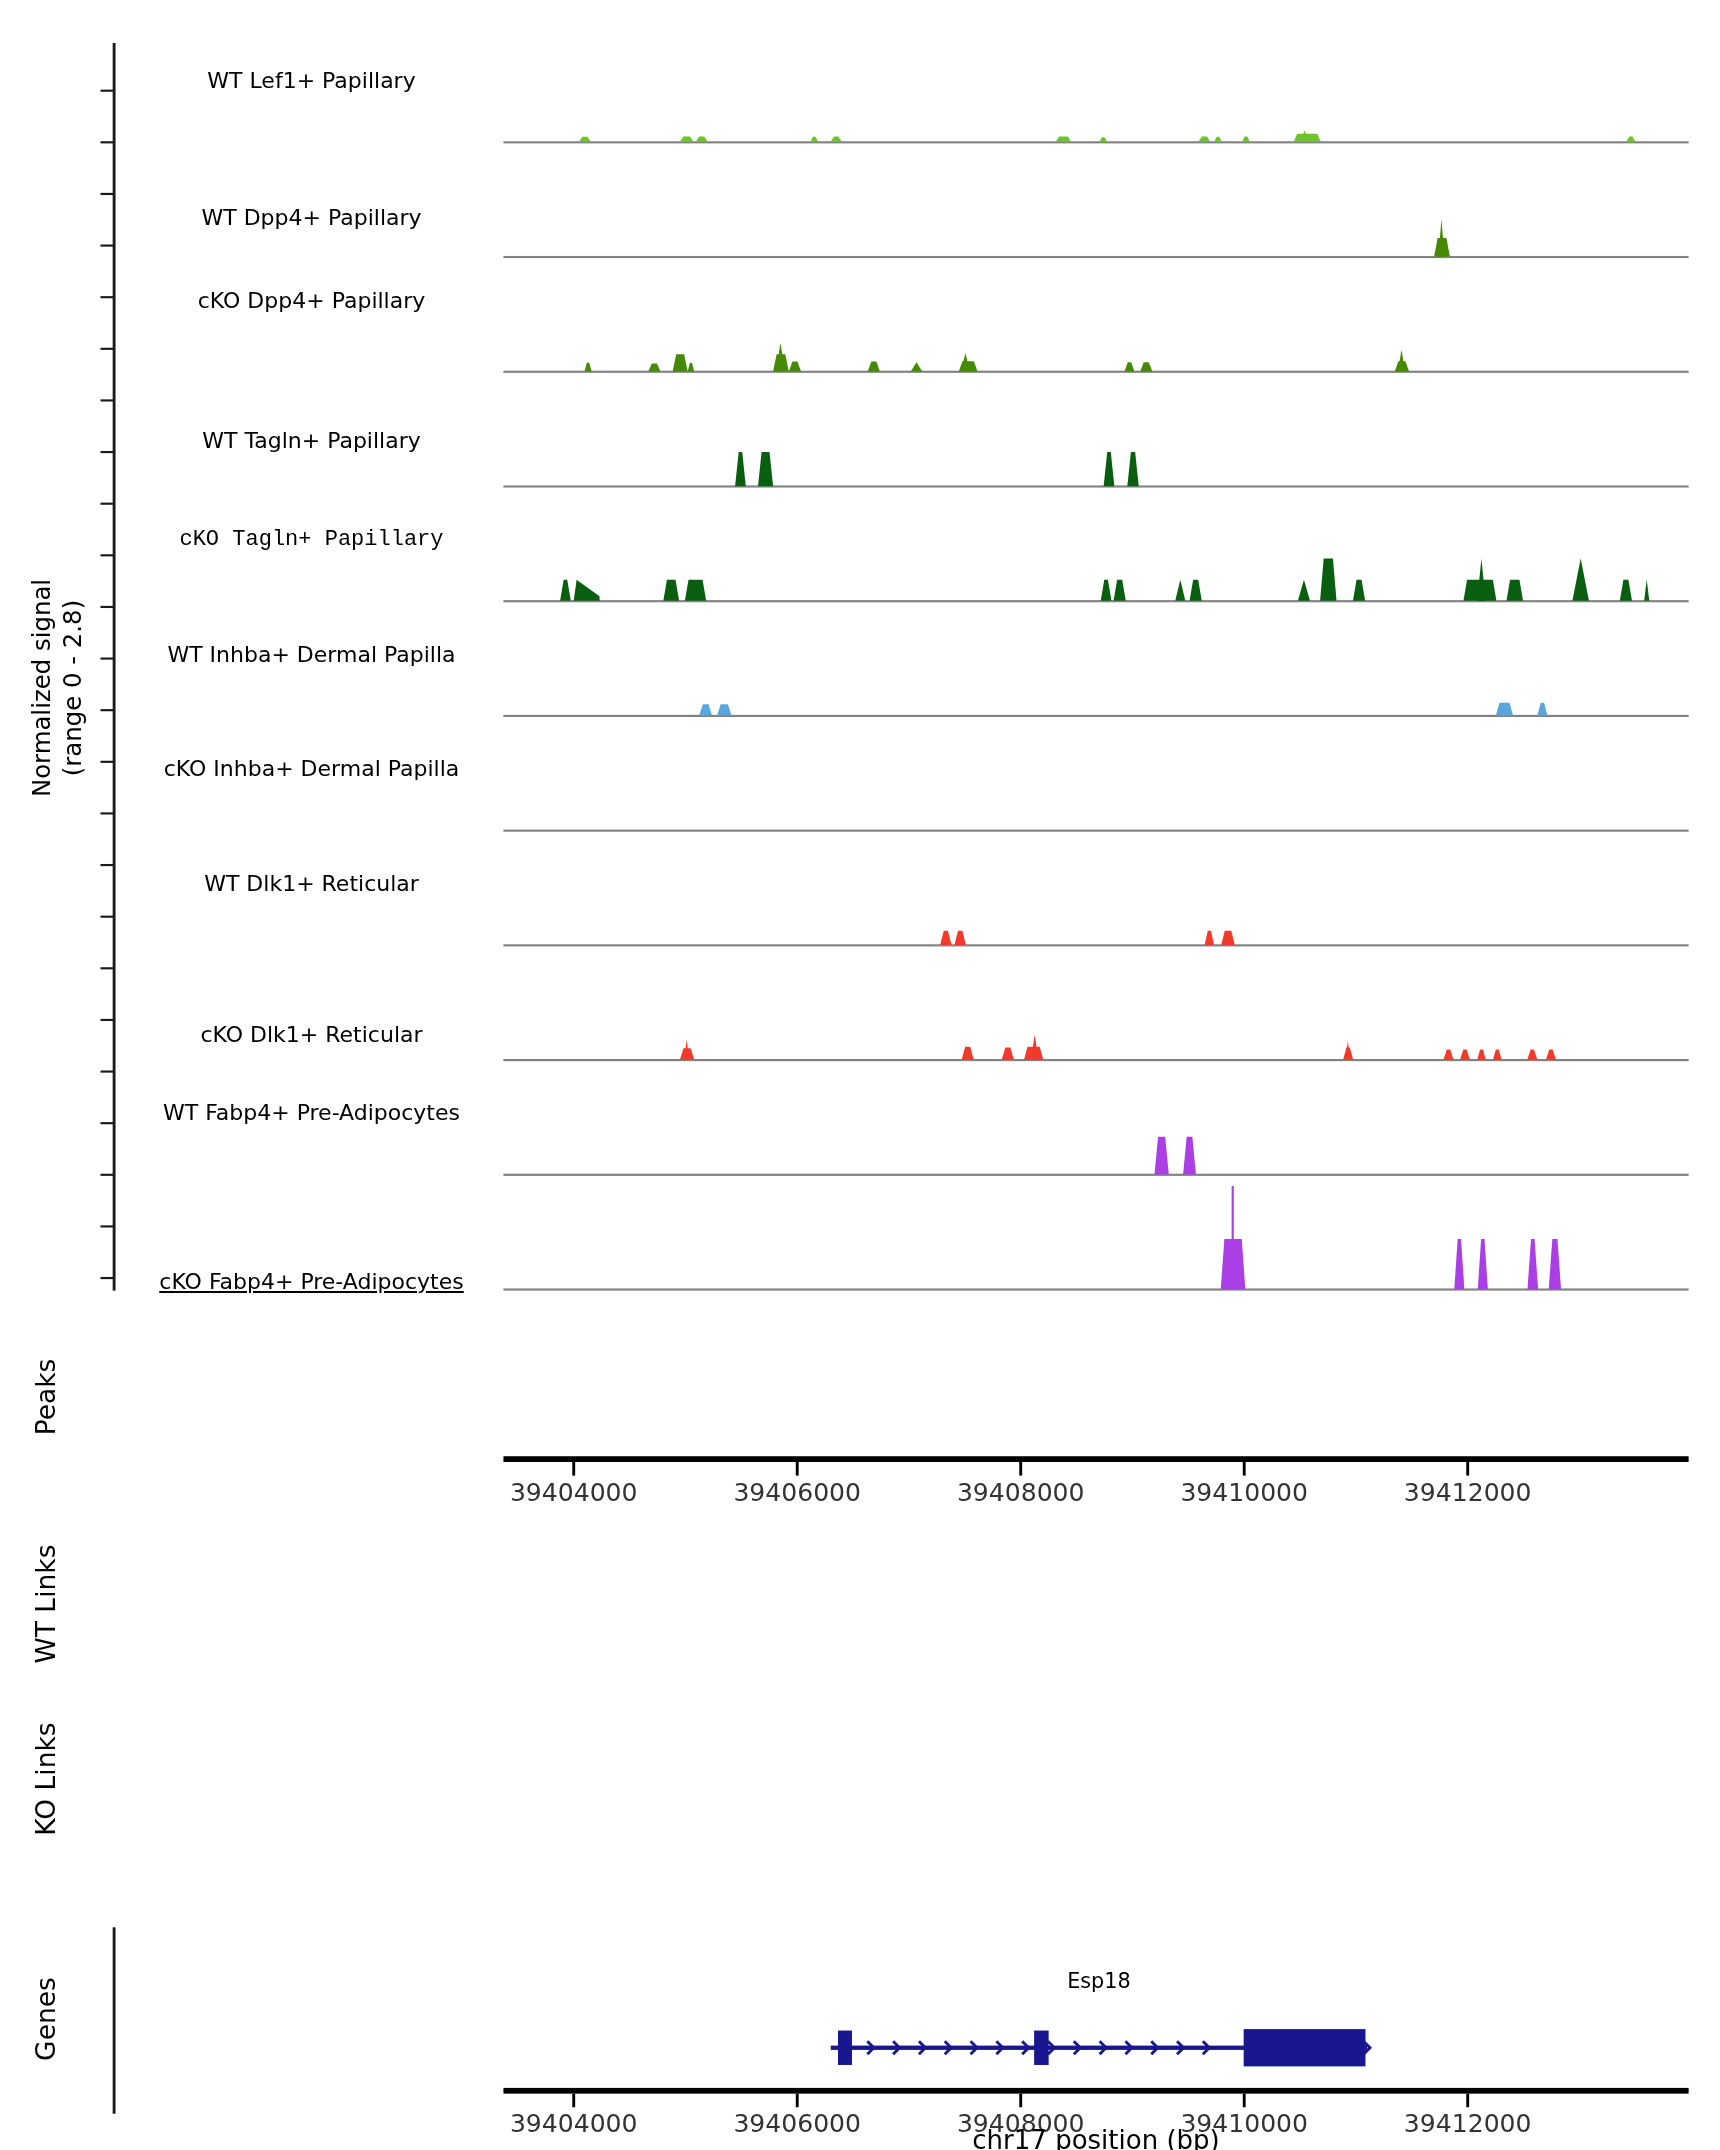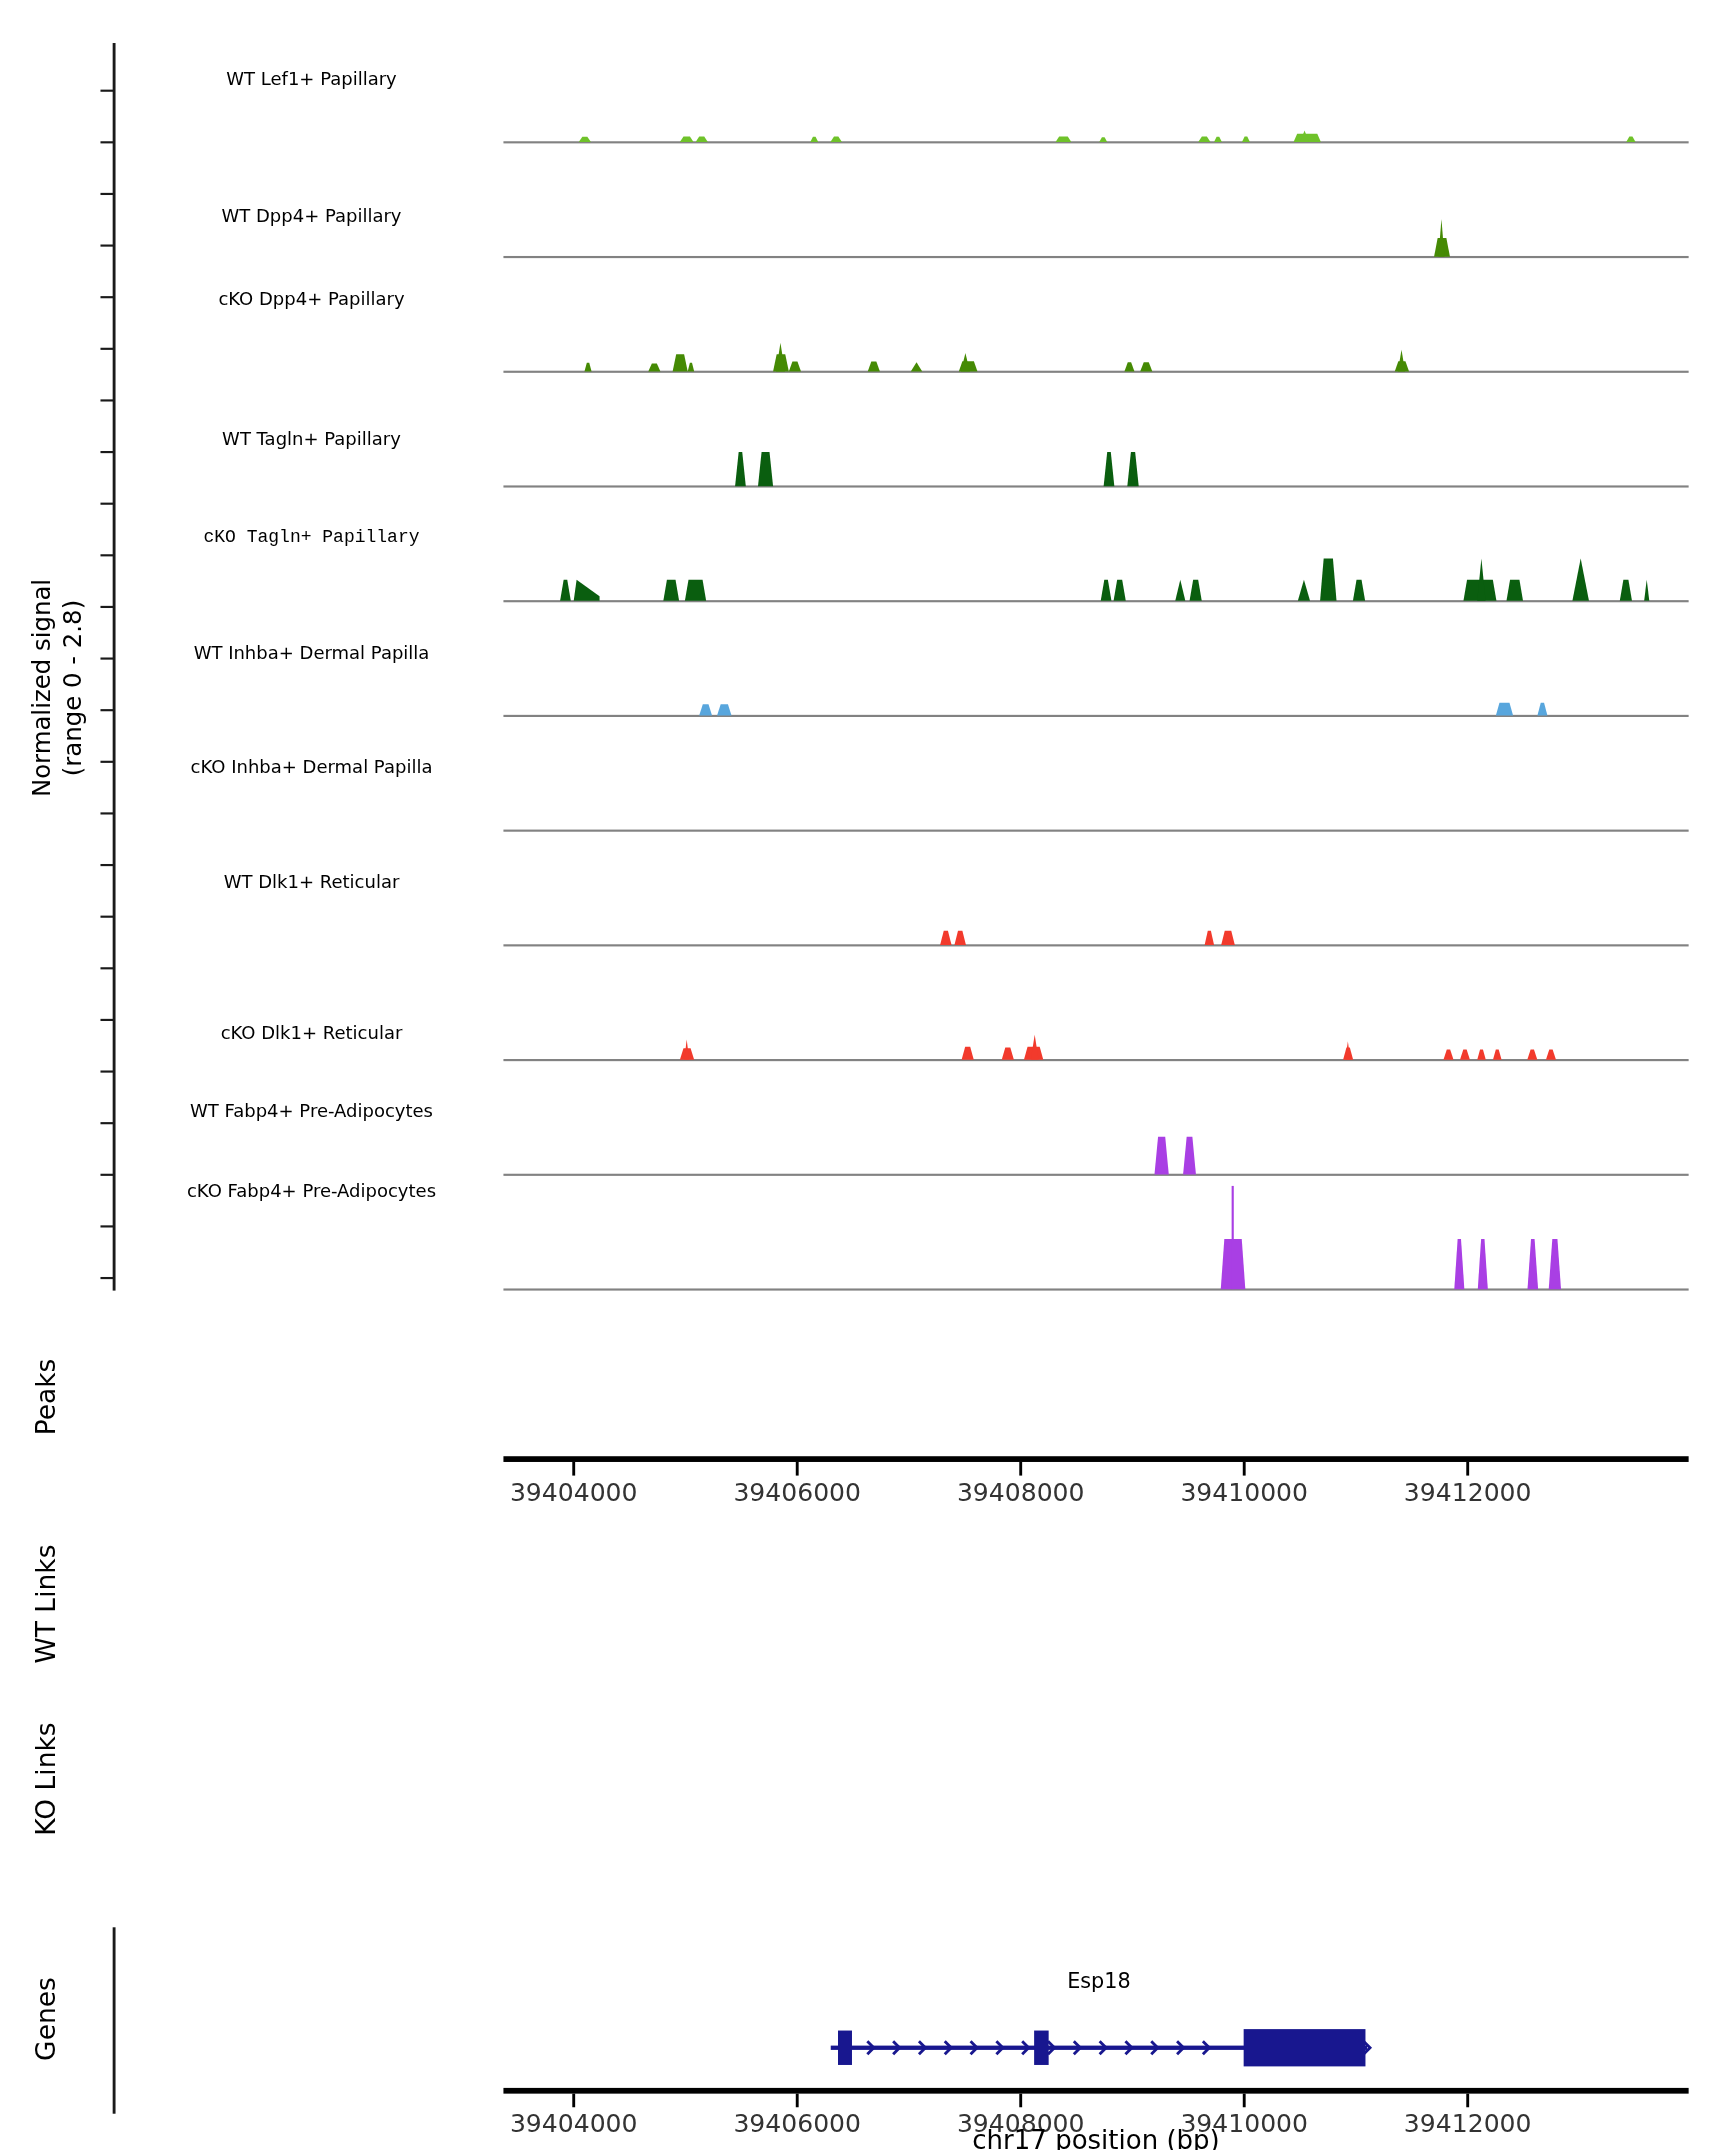"WT Lef1+ Papillary" .track-label { font-size: 18px -> 22px }
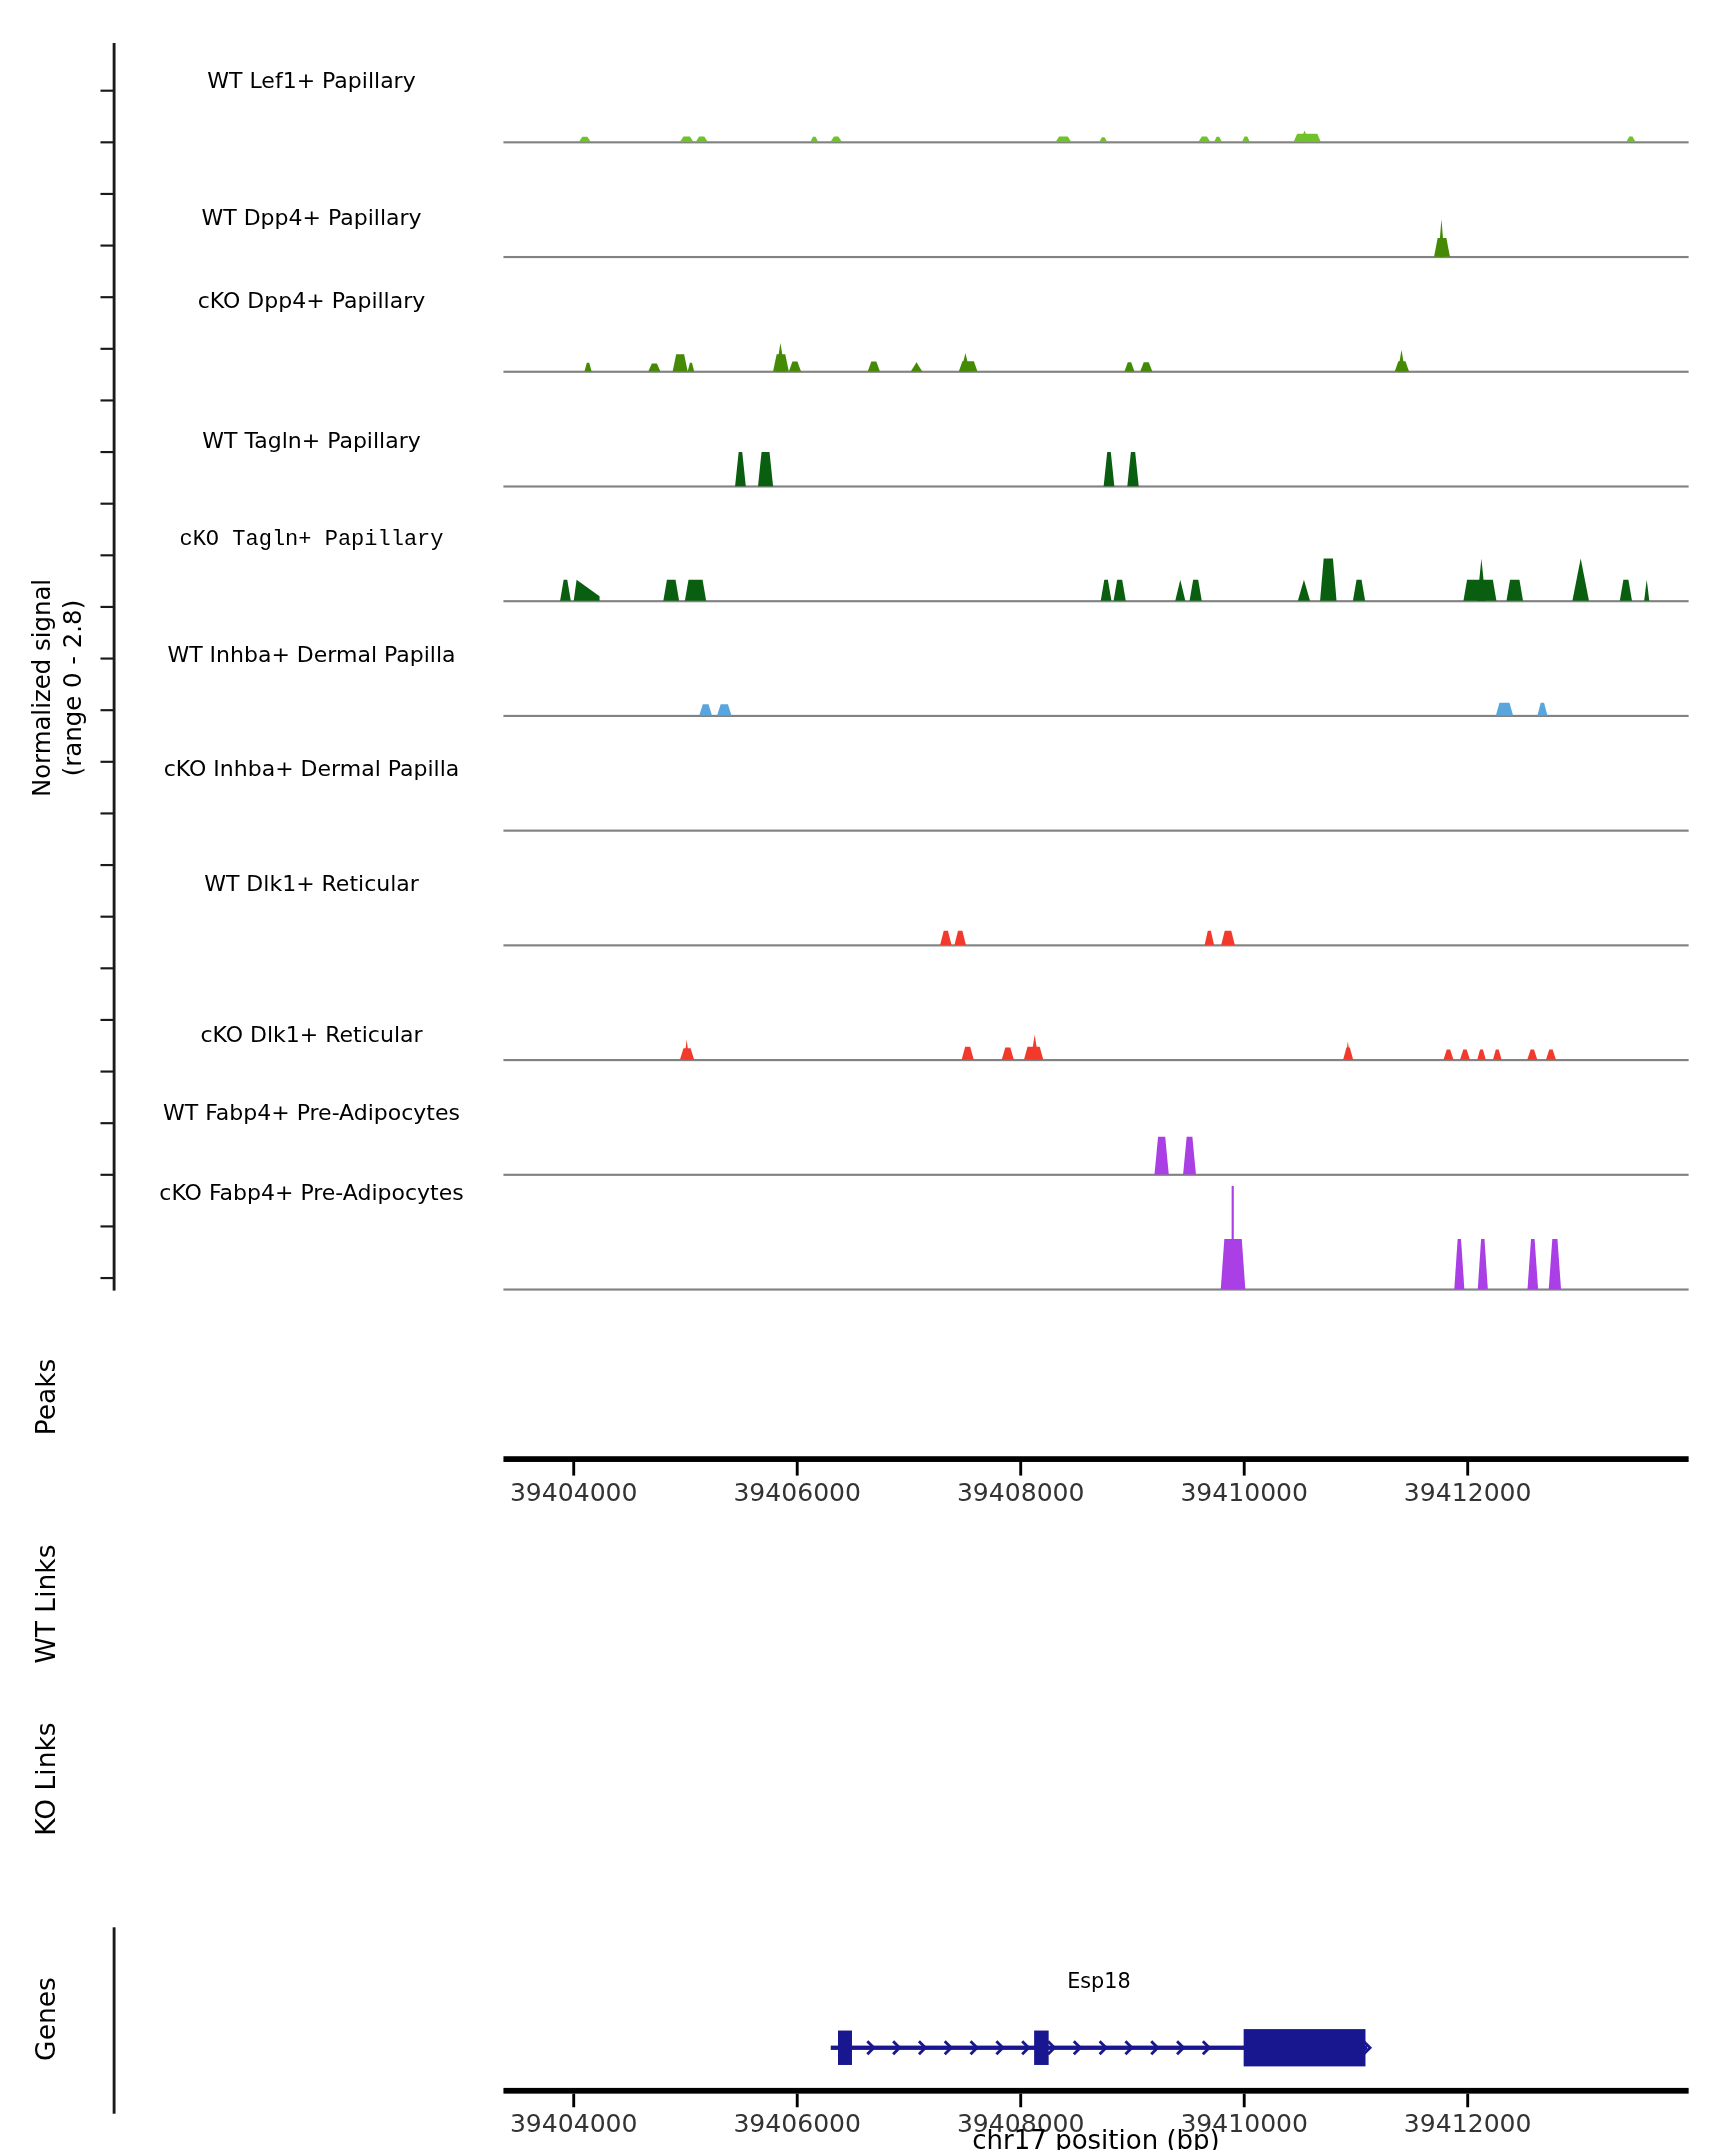"cKO Fabp4+ Pre-Adipocytes" div.track-label { text-decoration: none -> underline; top: 1180px -> 1269px }
